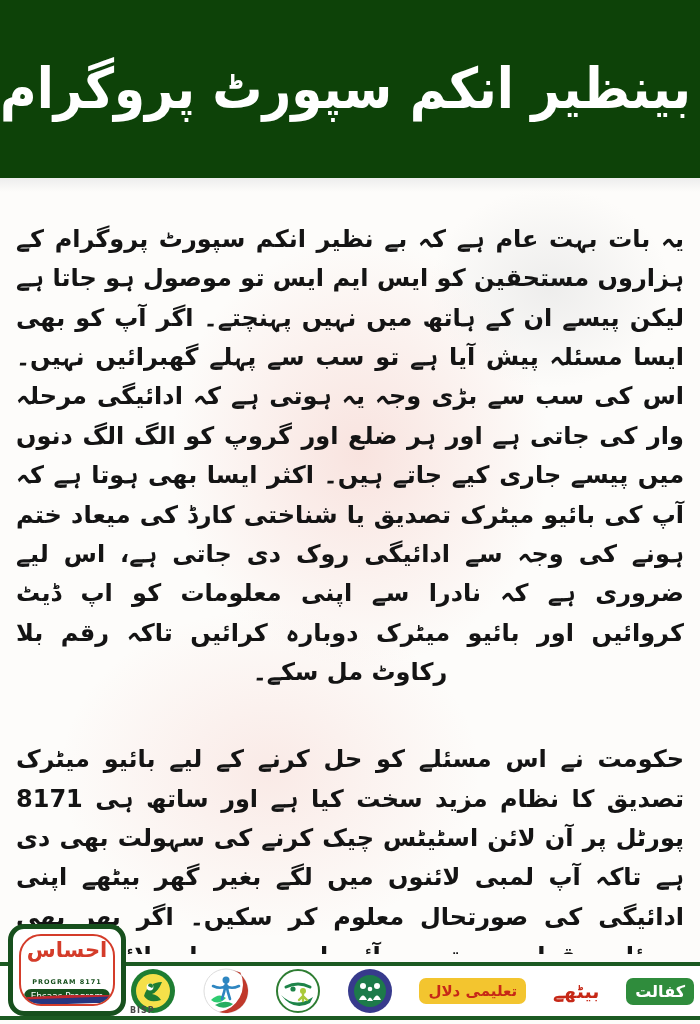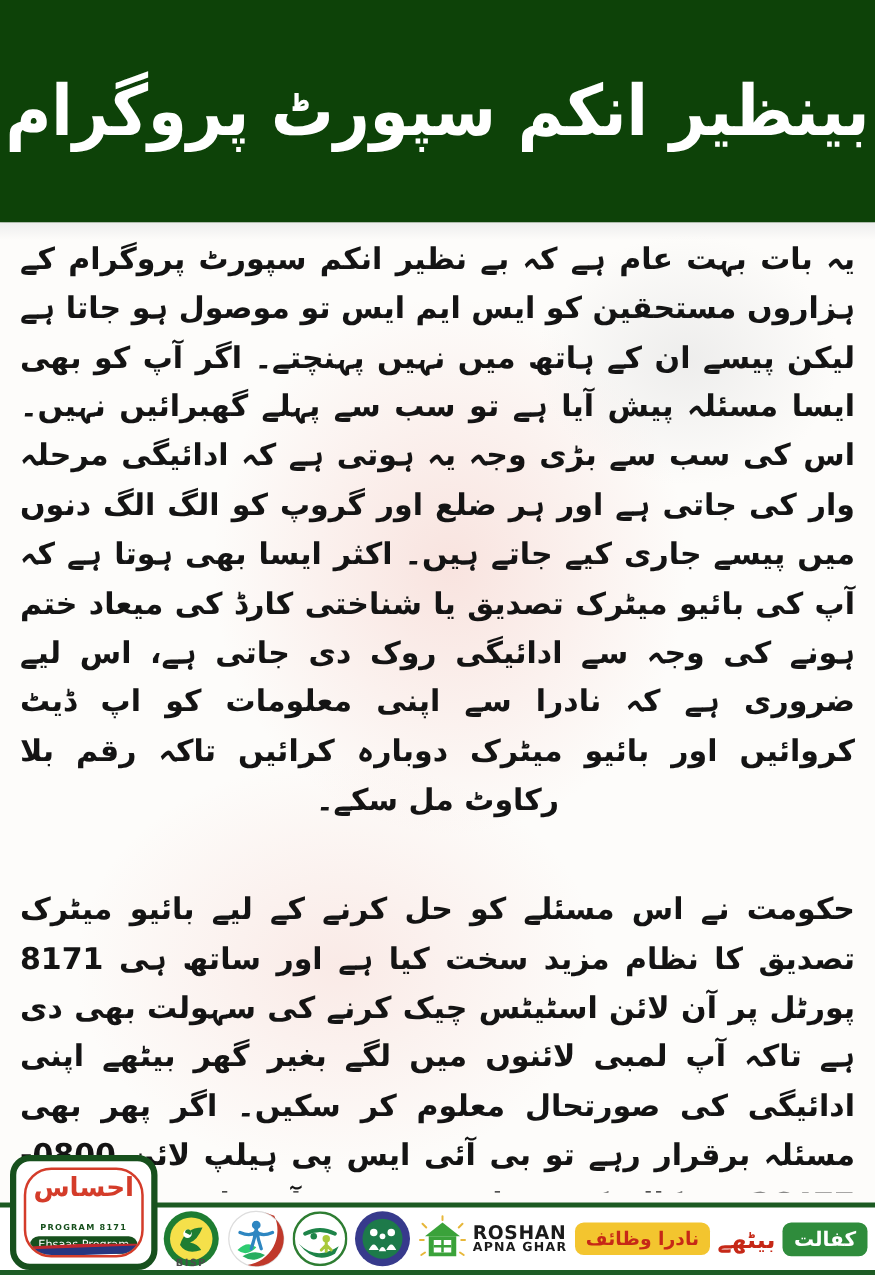"بینظیر انکم سپورٹ پروگرام" .masthead { justify-content: center -> flex-start }
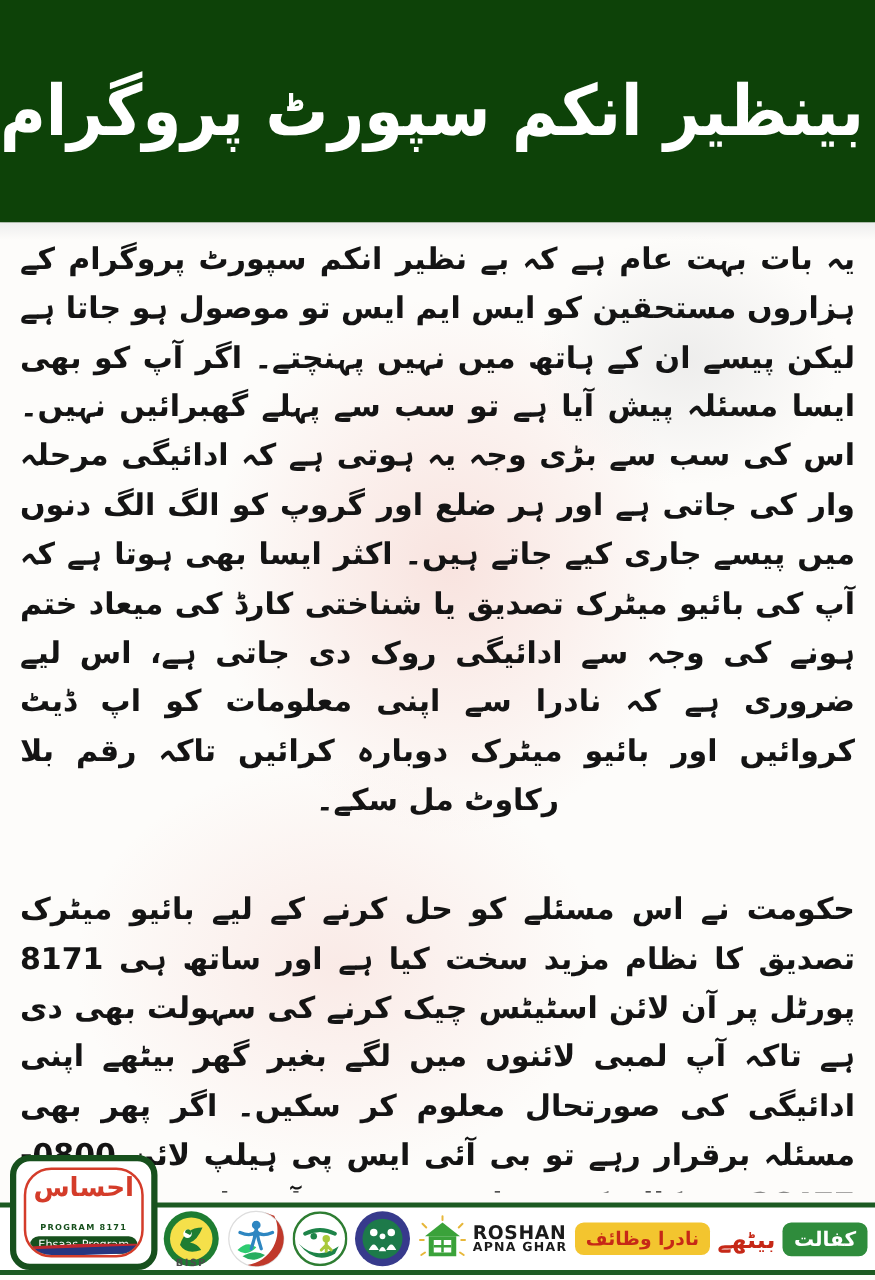"یہ بات بہت عام ہے" .para.first { padding-top: 10px -> 42px }
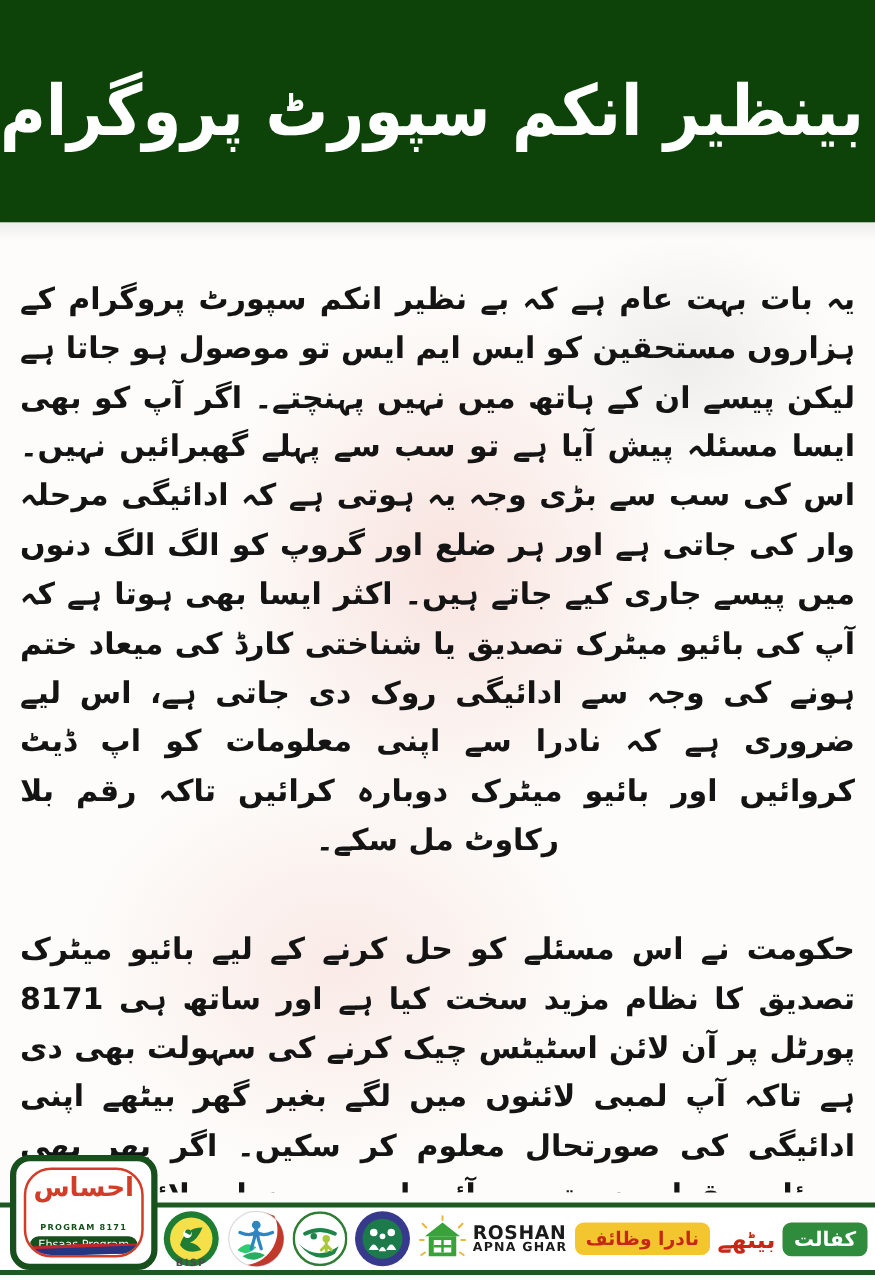"ROSHAN" div.roshan { html: <div> <span> <svg> <g> <path></path> </g> <path></path> <rect></rect> <rect></rect> <path></path> </svg> </span> <span> <span>ROSHAN</span> <span>APNA GHAR</span> </span> </div> -> none }
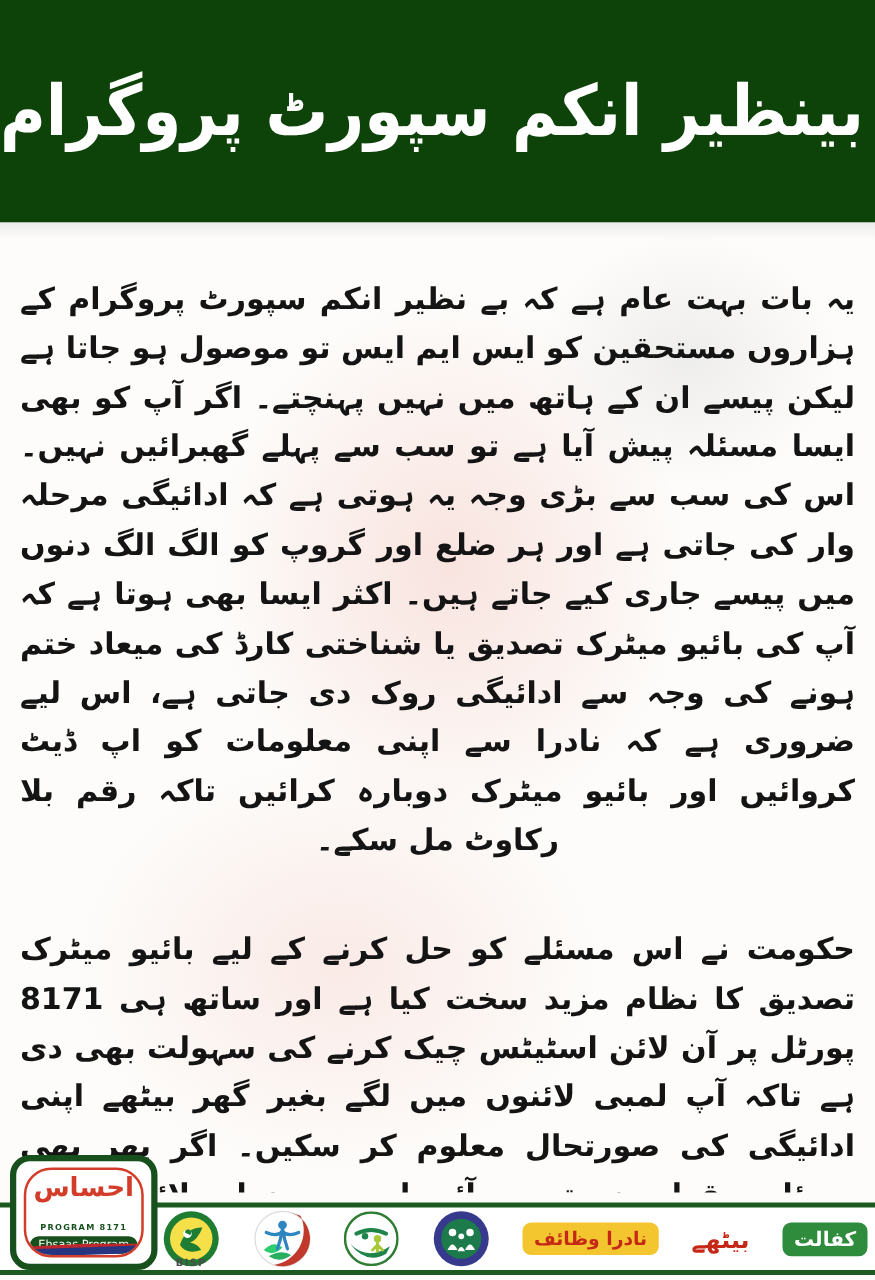"نادرا وظائف" span.badge { text: نادرا وظائف -> تعلیمی دلال }
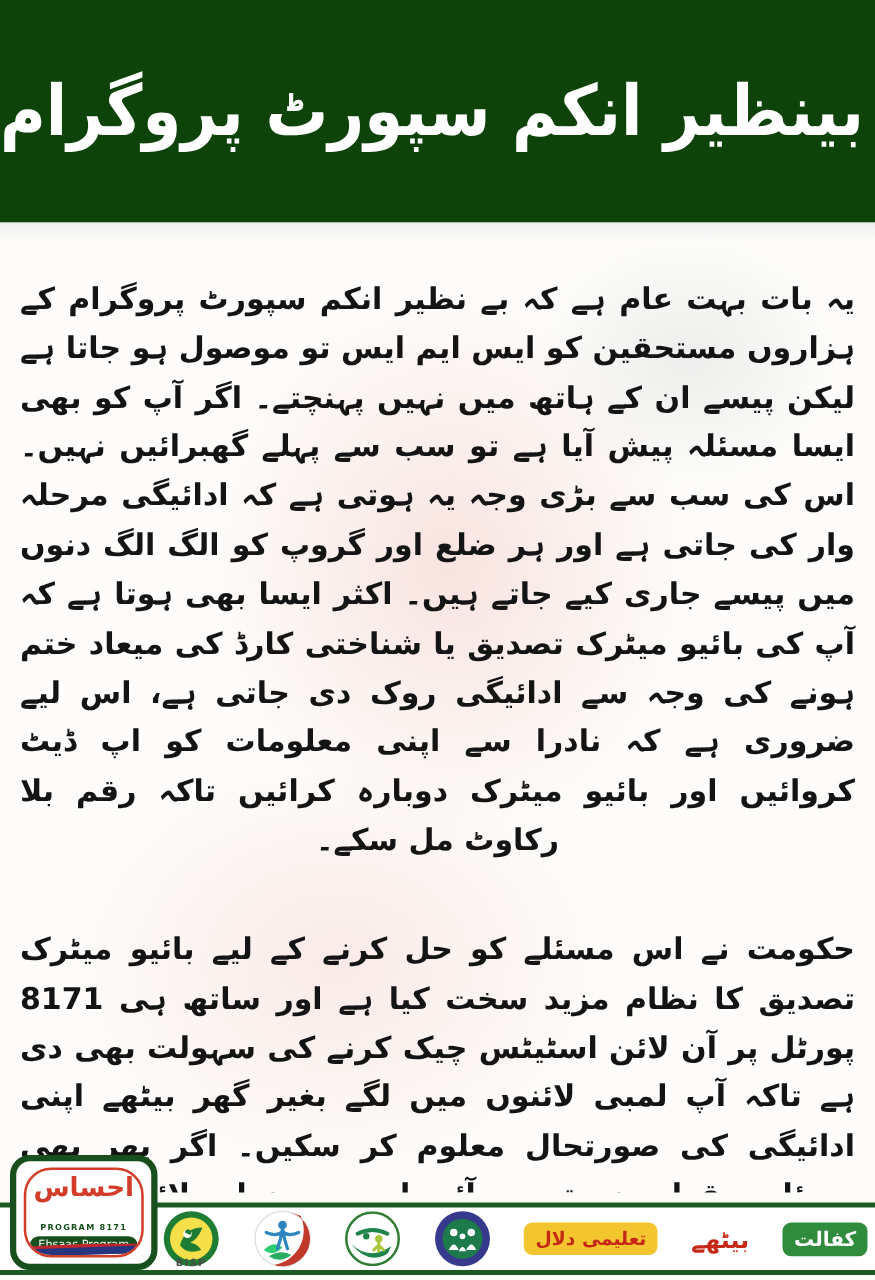"BISP" .logo-group { align-items: center -> none }
